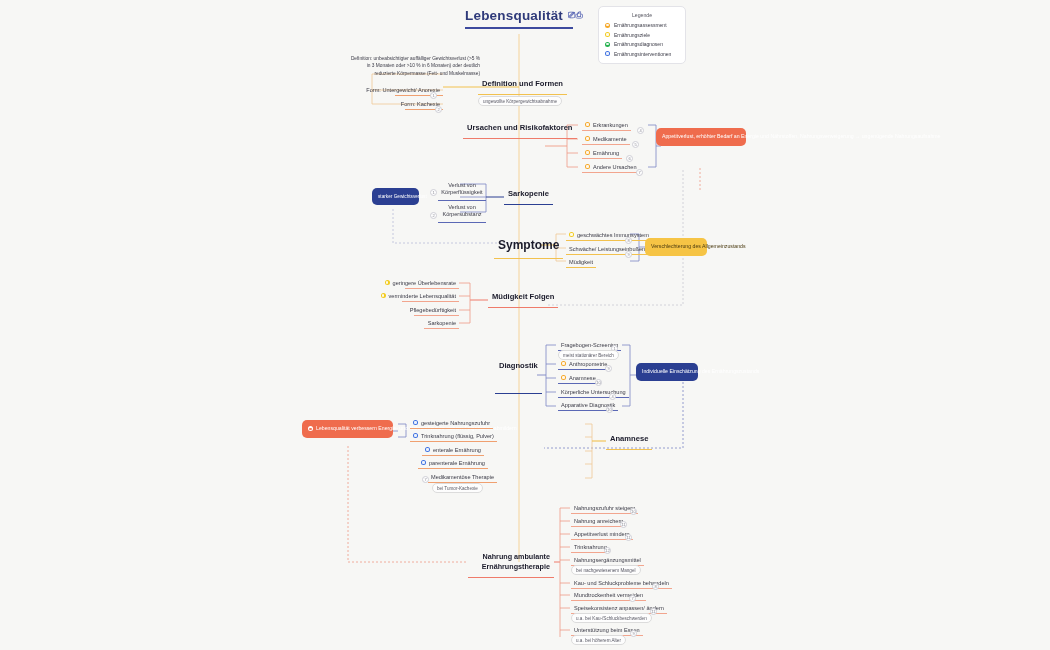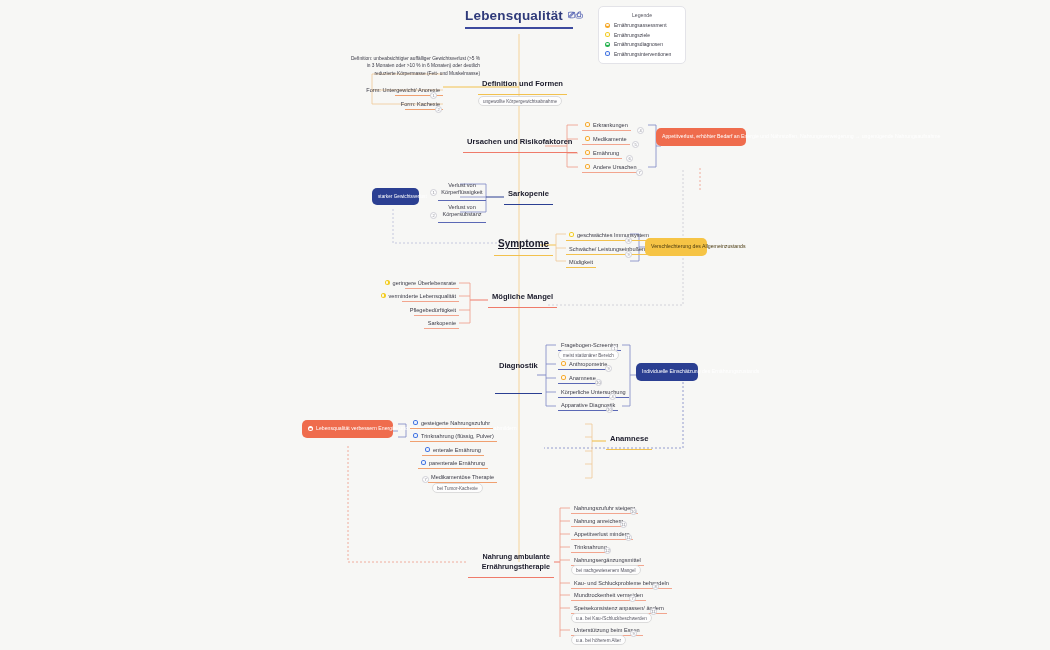"Ursachen und Risikofaktoren" div.node { top: 137px -> 123px }
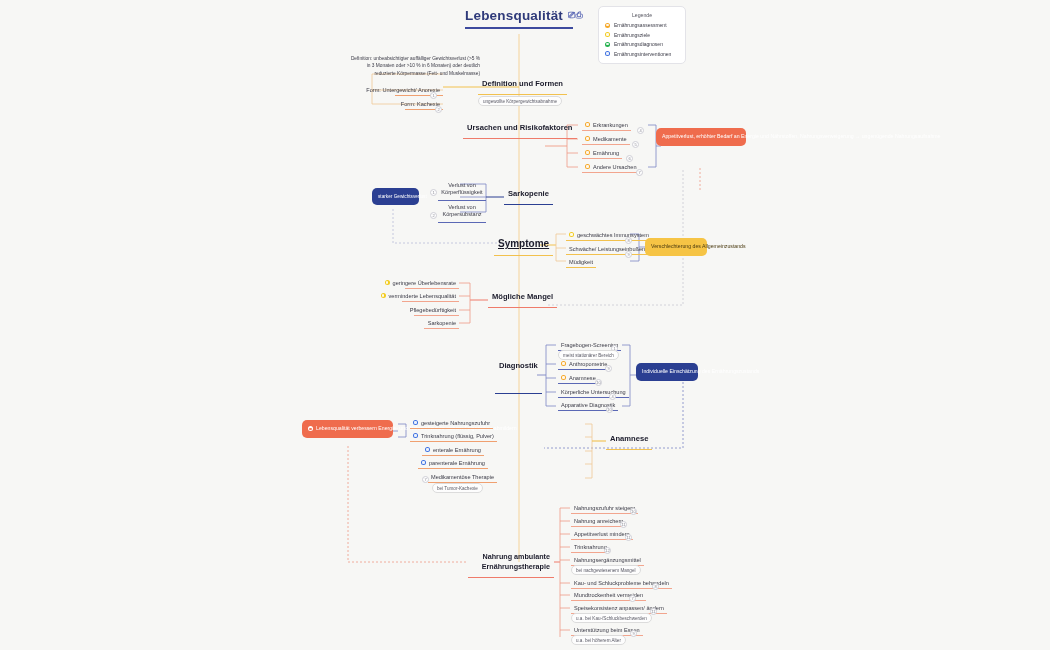"Symptome" div.branch-title { font-size: 10px -> 12px; text-decoration: underline -> none }
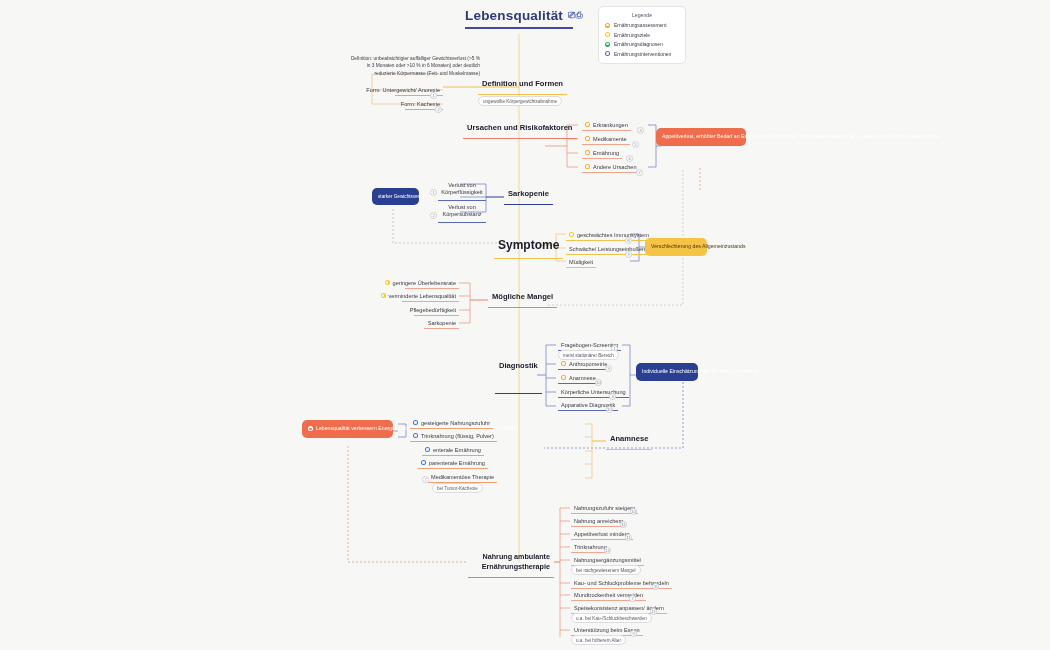"Mögliche Mangel" div.branch-title { text: Mögliche Mangel -> Müdigkeit Folgen }
